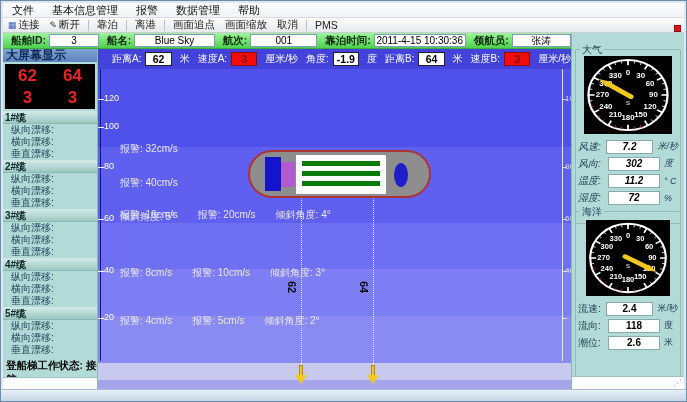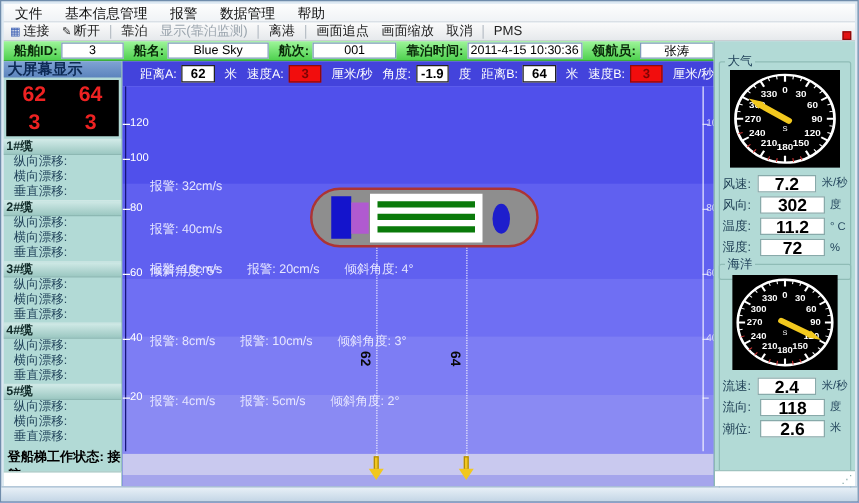"显示(靠泊监测)" div.tool-btn { html: <div>显示(靠泊监测)</div> -> none }
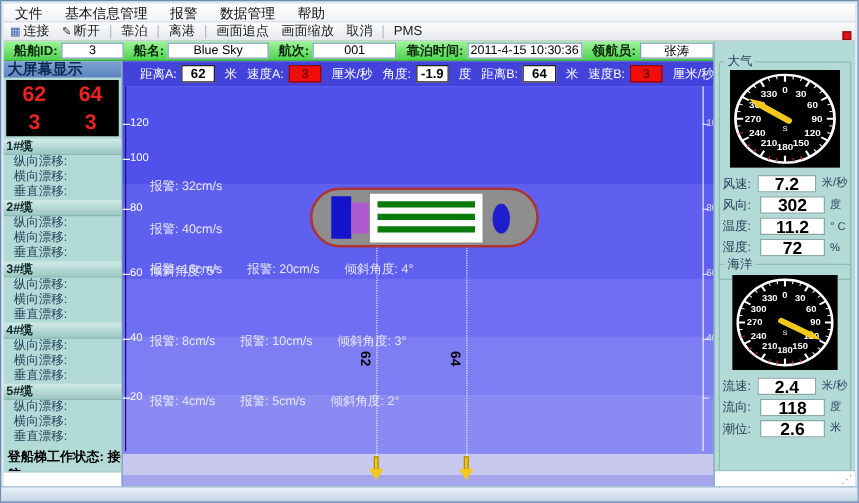"风速:" .f1 { font-style: none -> italic }
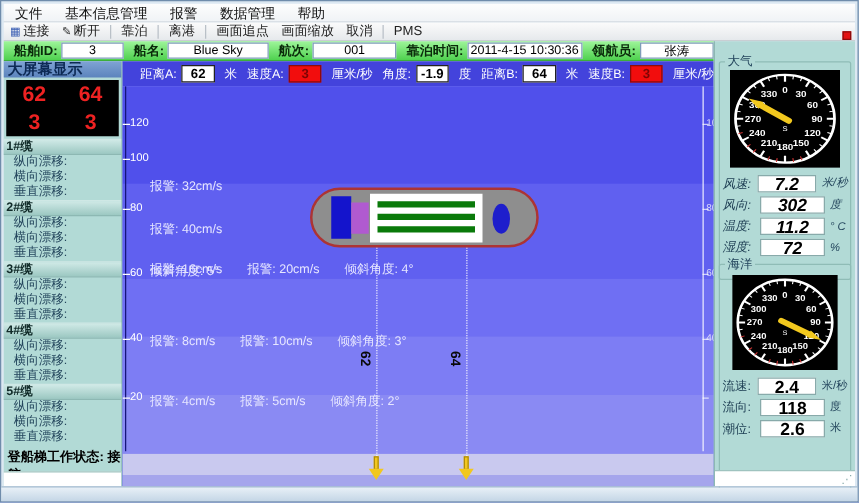"7.2" .field-row .fval { font-size: 14px -> 10px }
